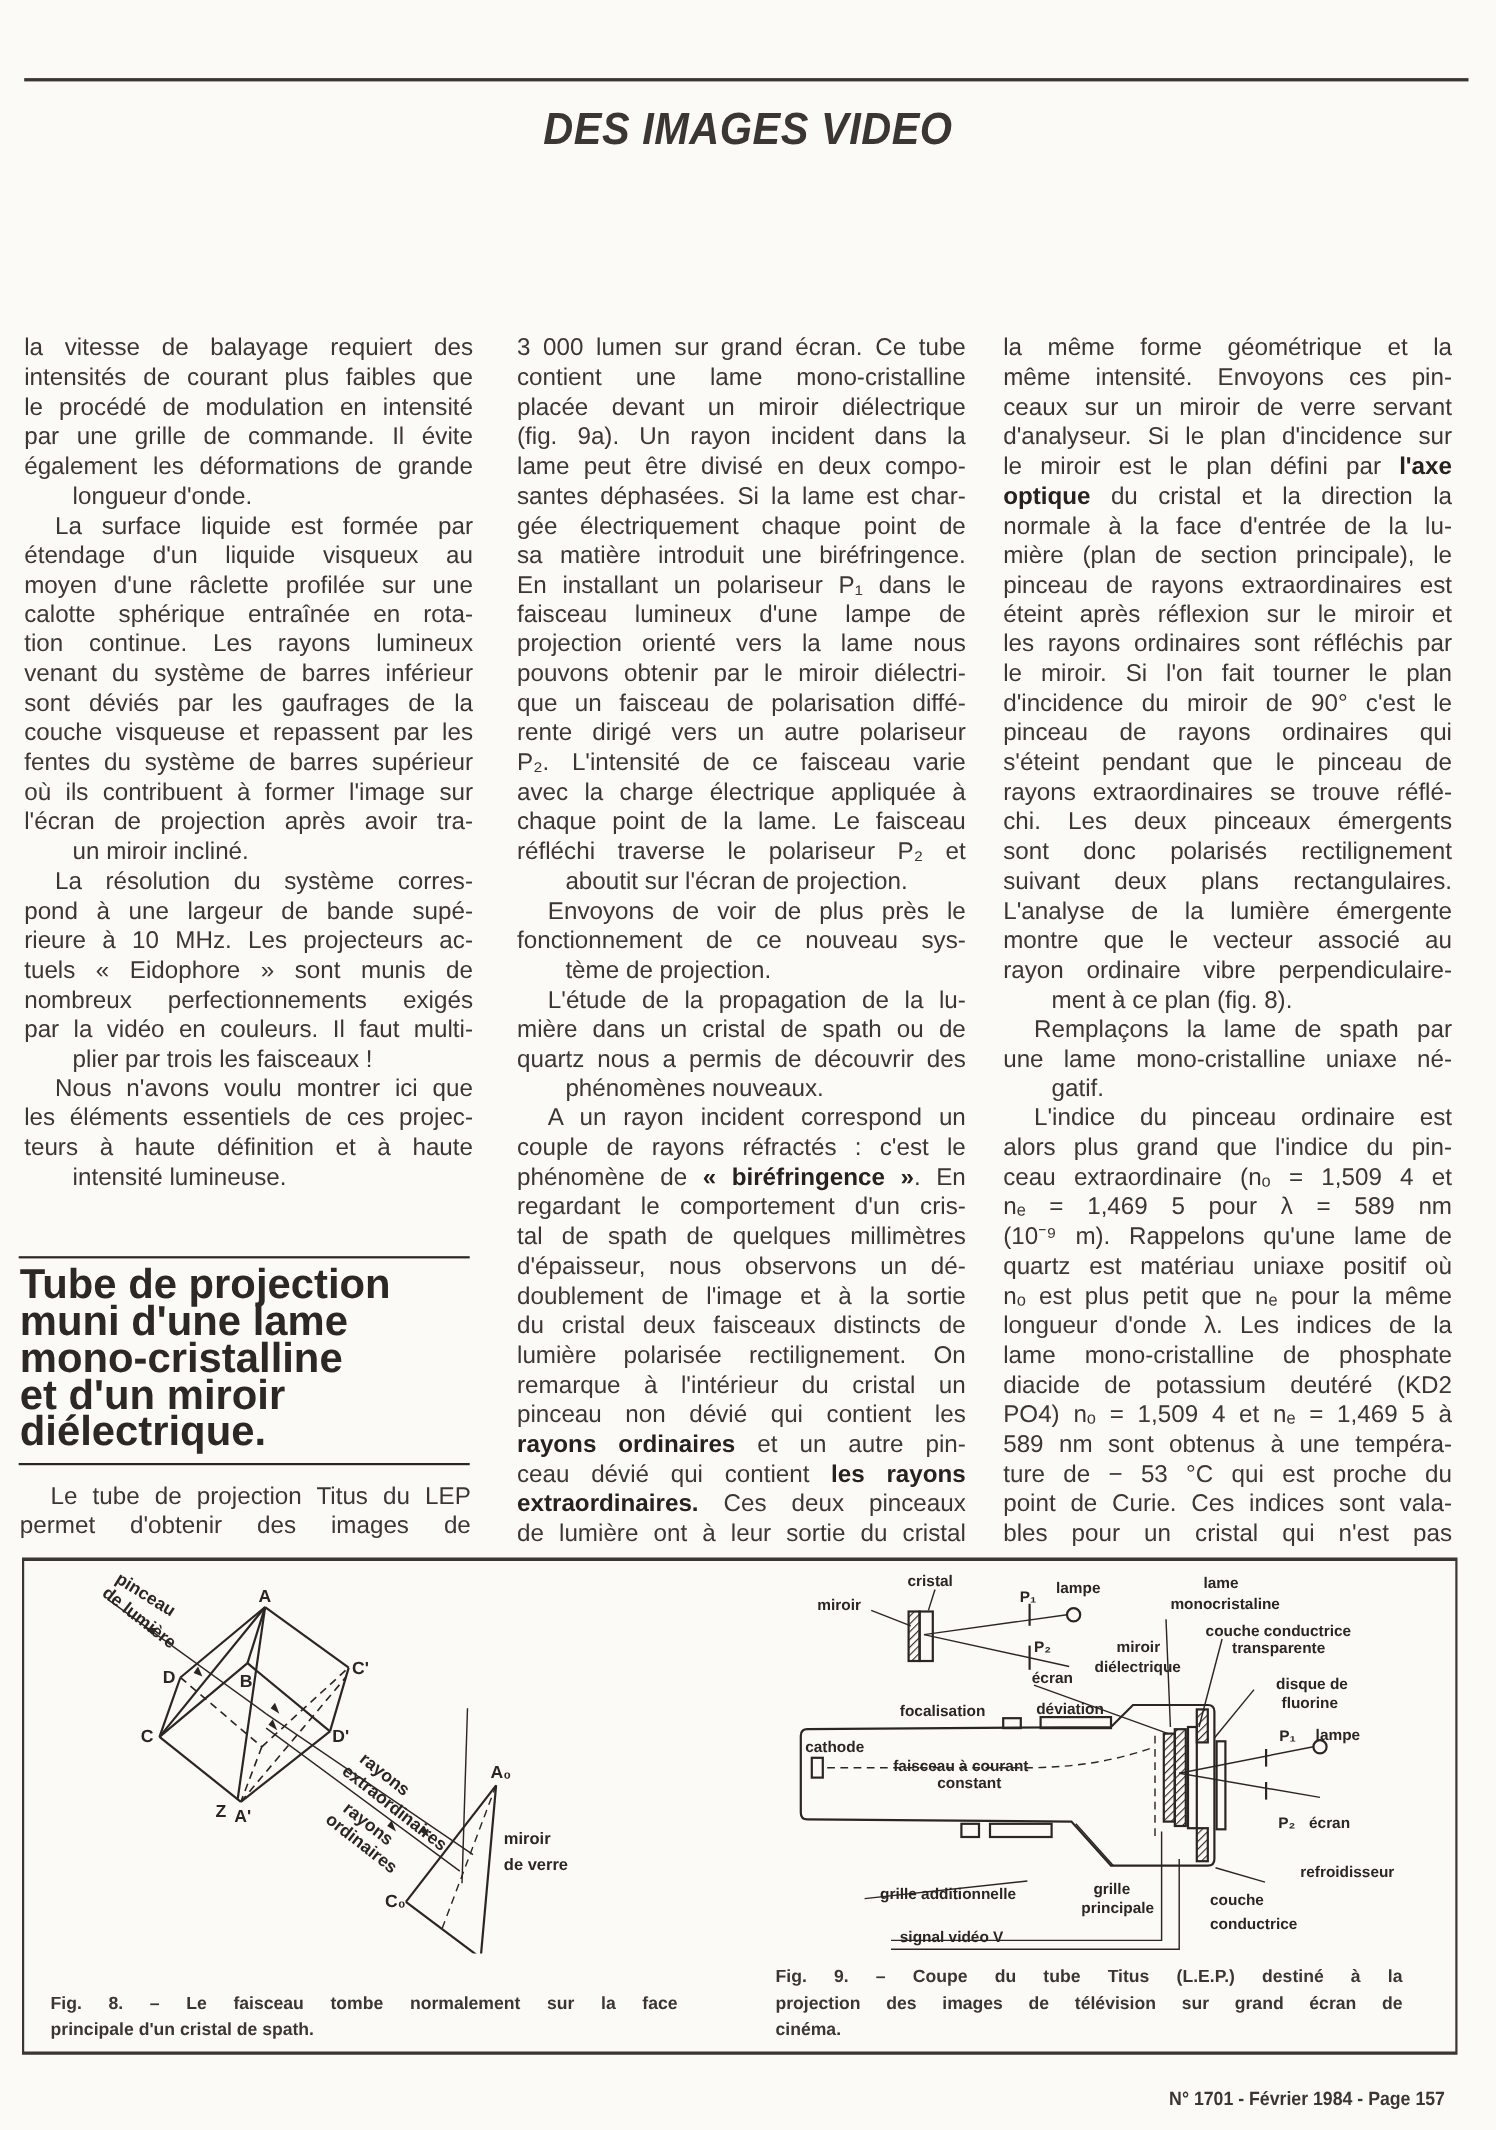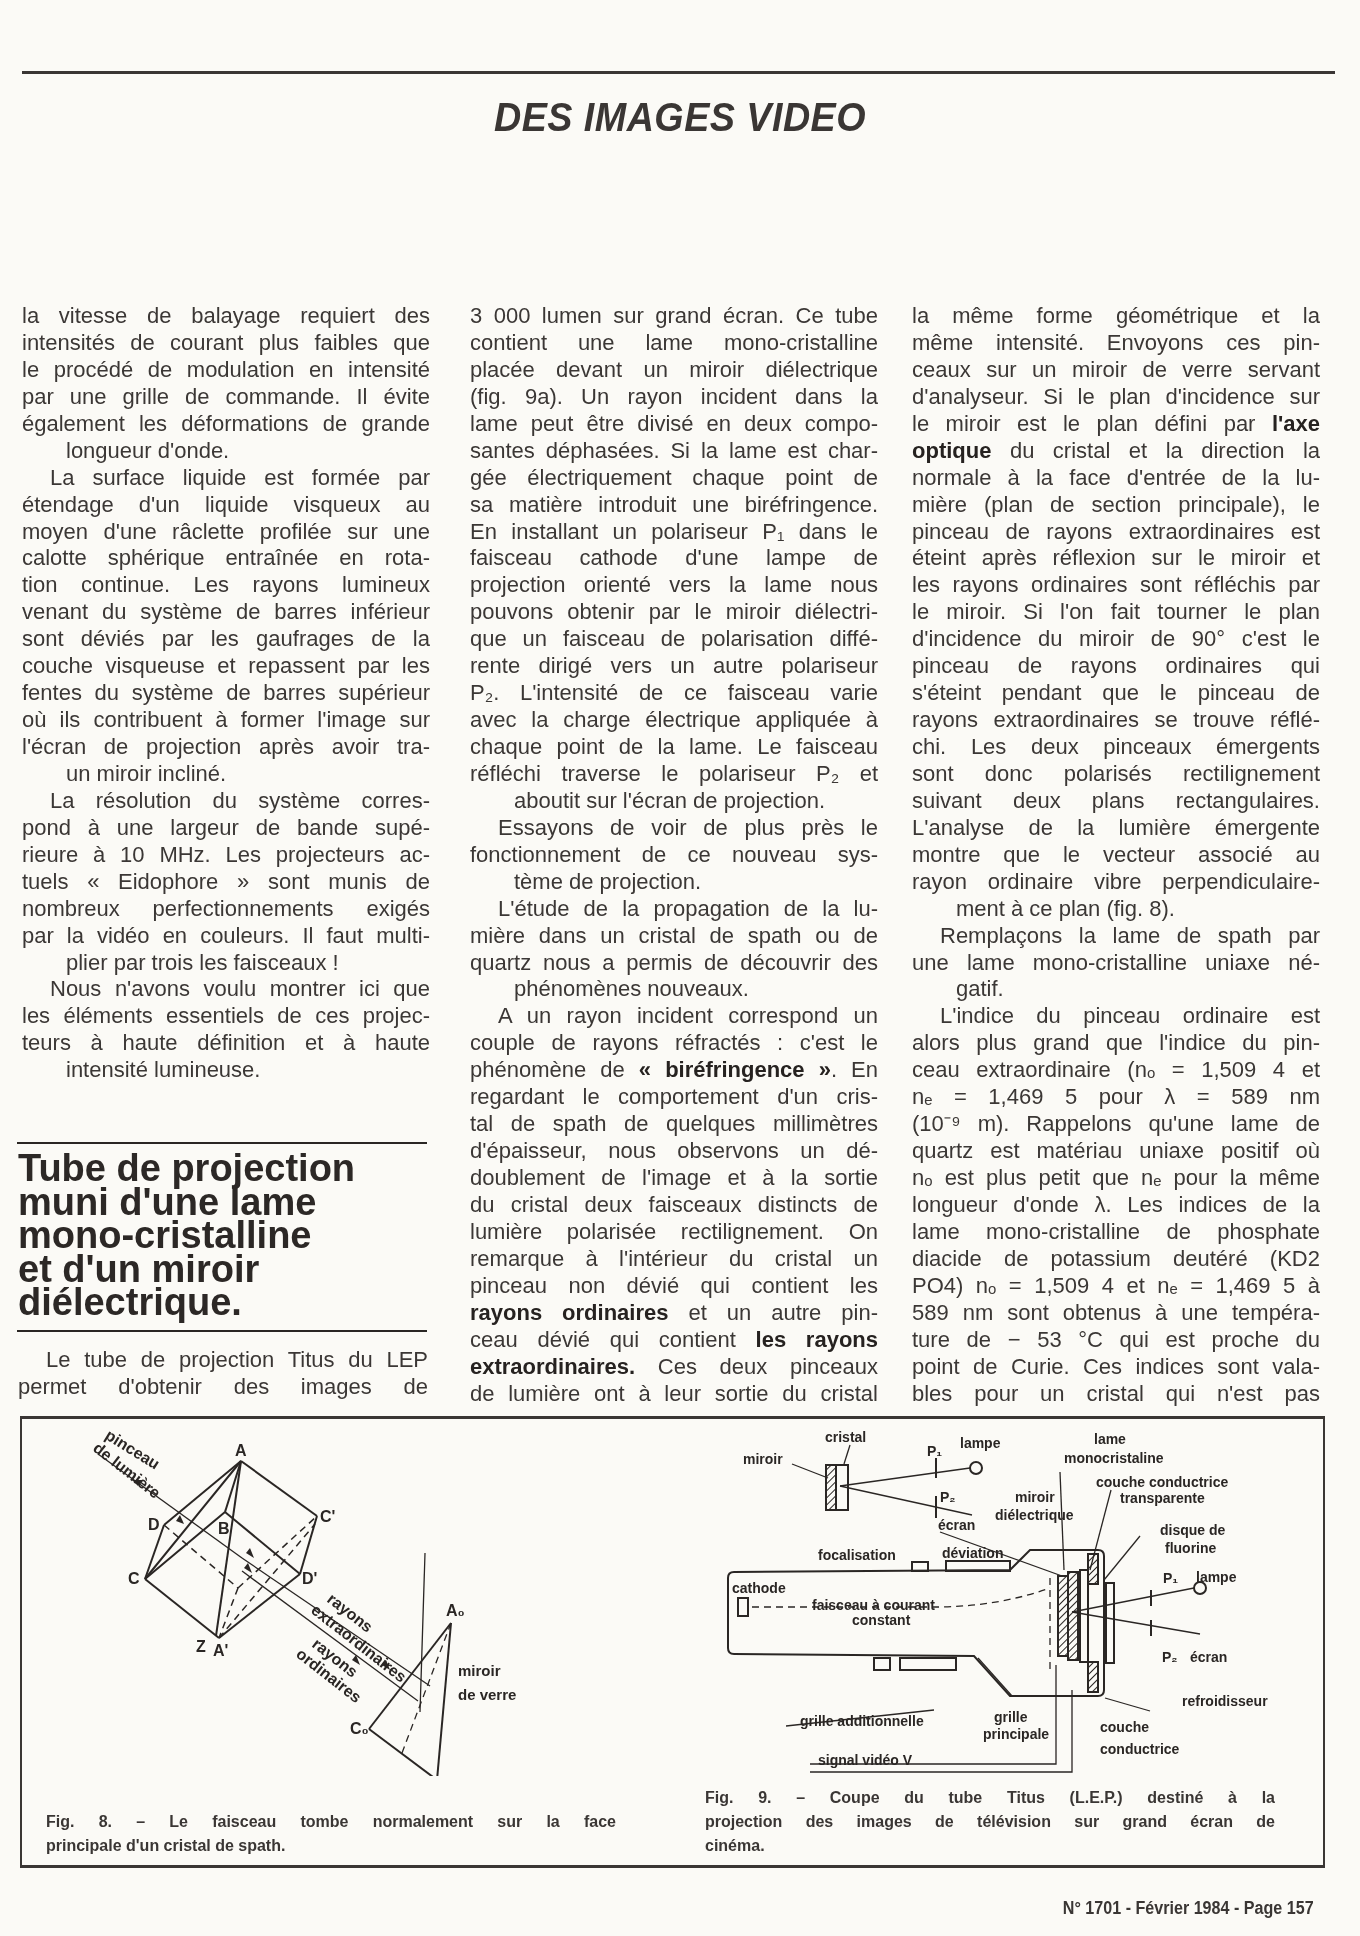"faisceau cathode d'une lampe de" span.line { text: cathode -> lumineux }
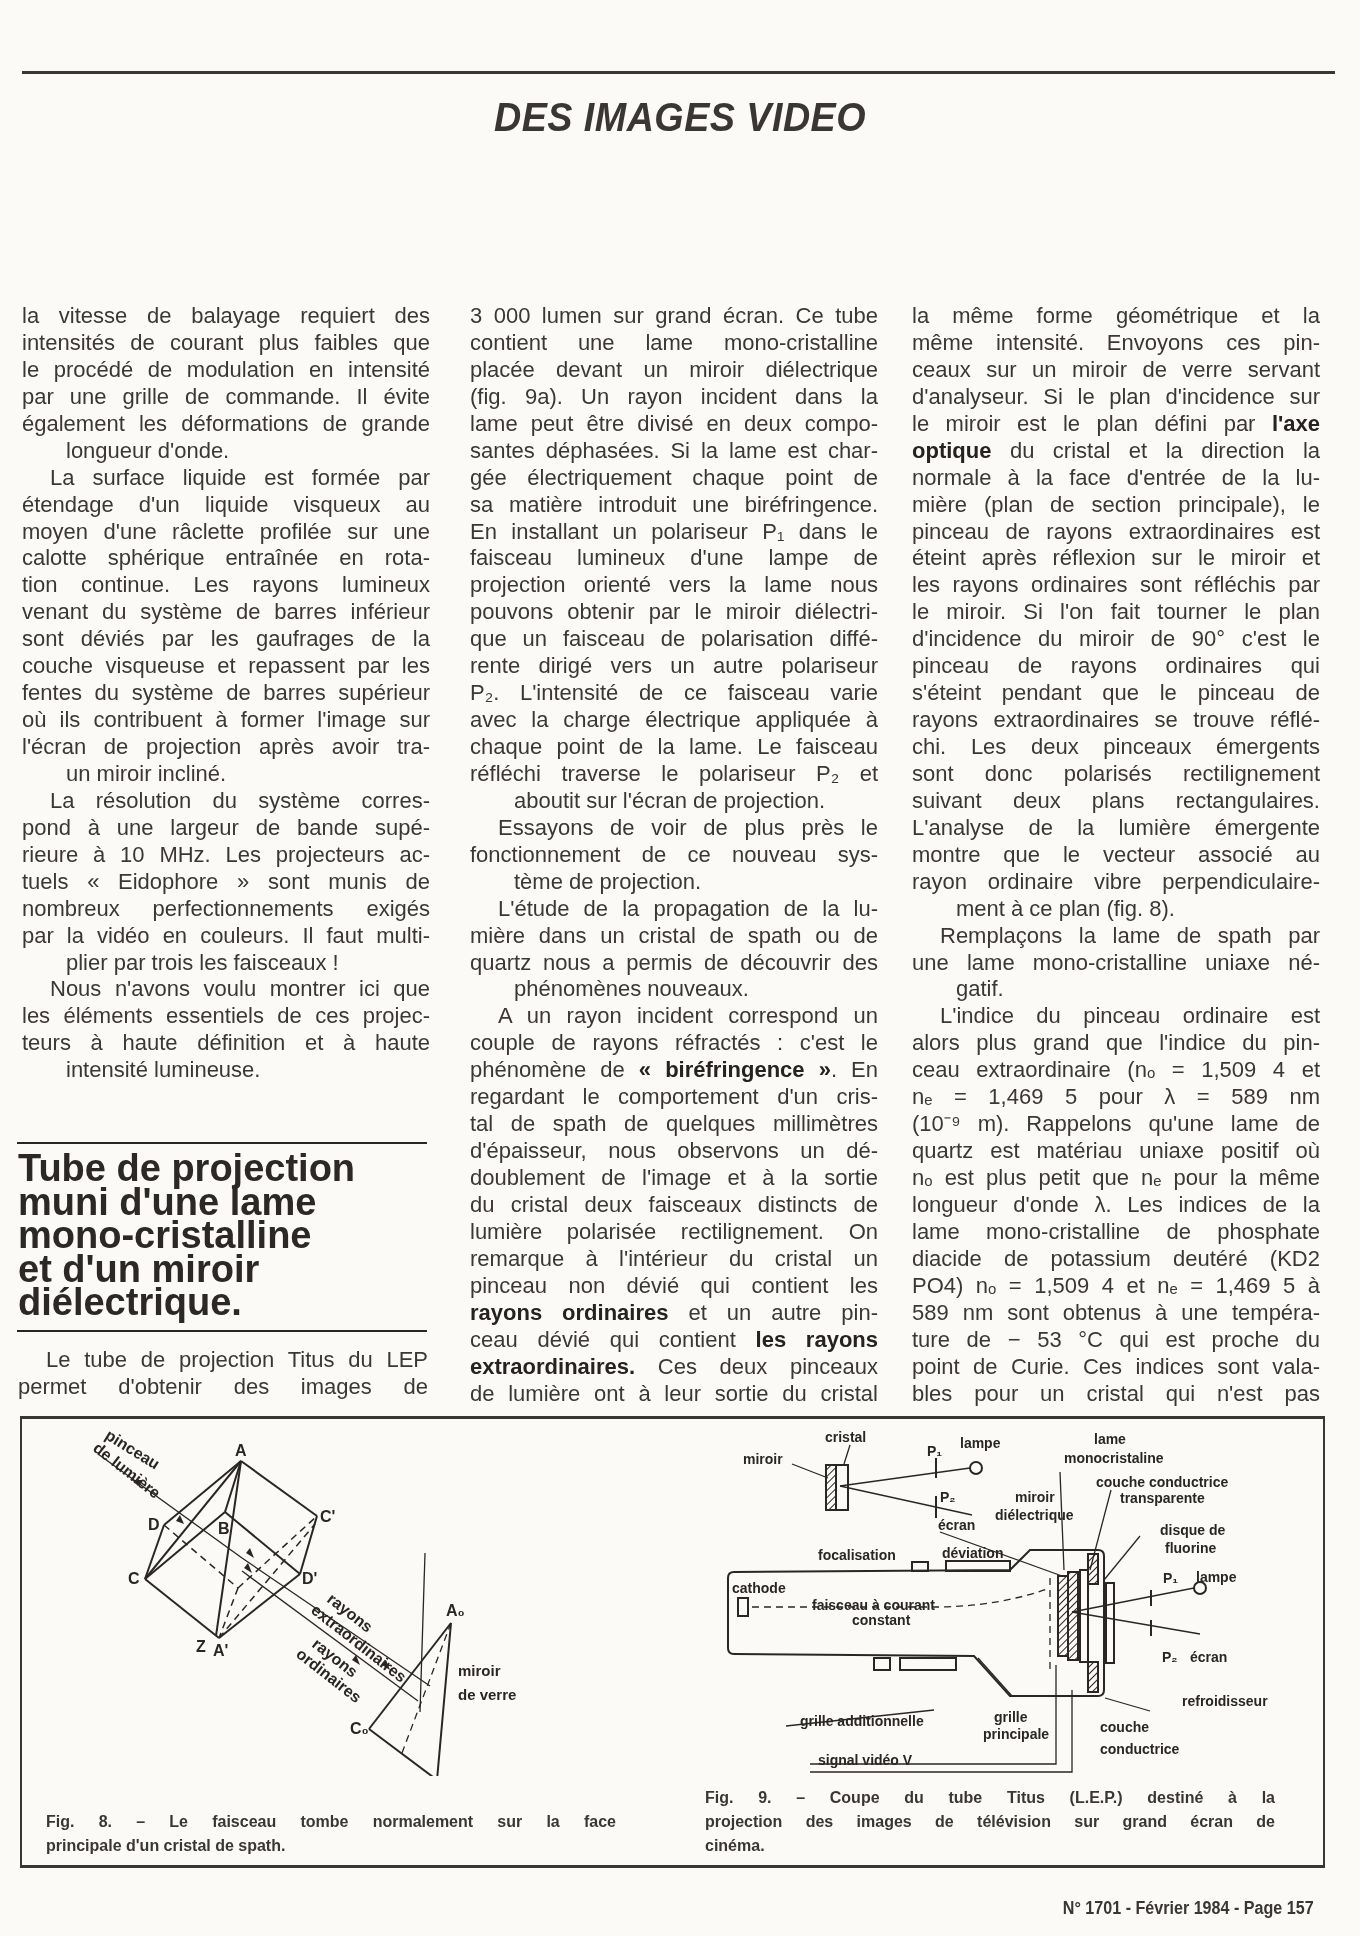"Essayons de voir de plus" span.line { text: Essayons -> Envoyons }
